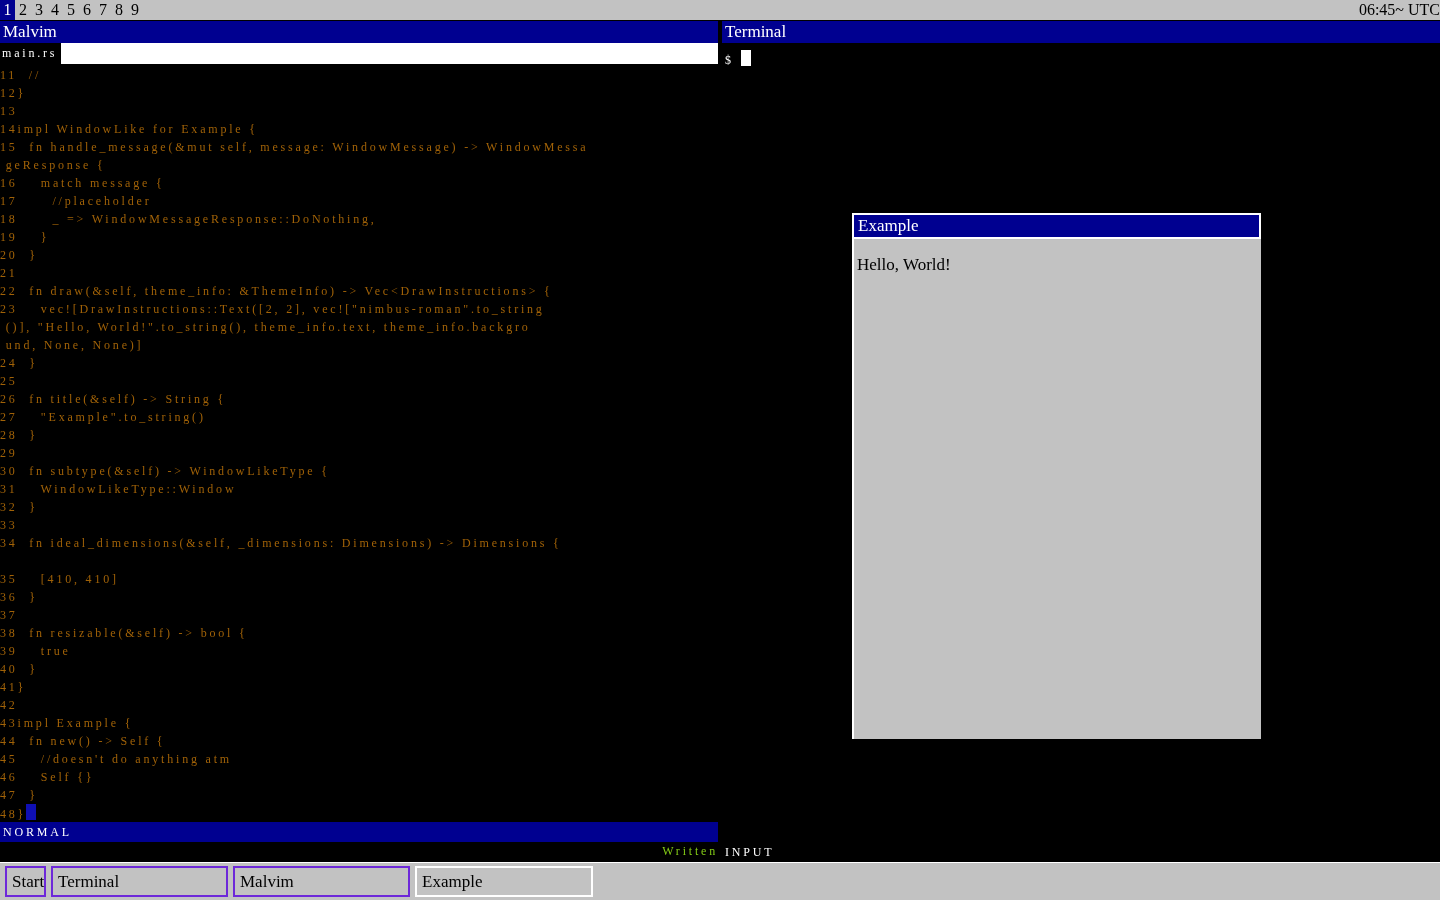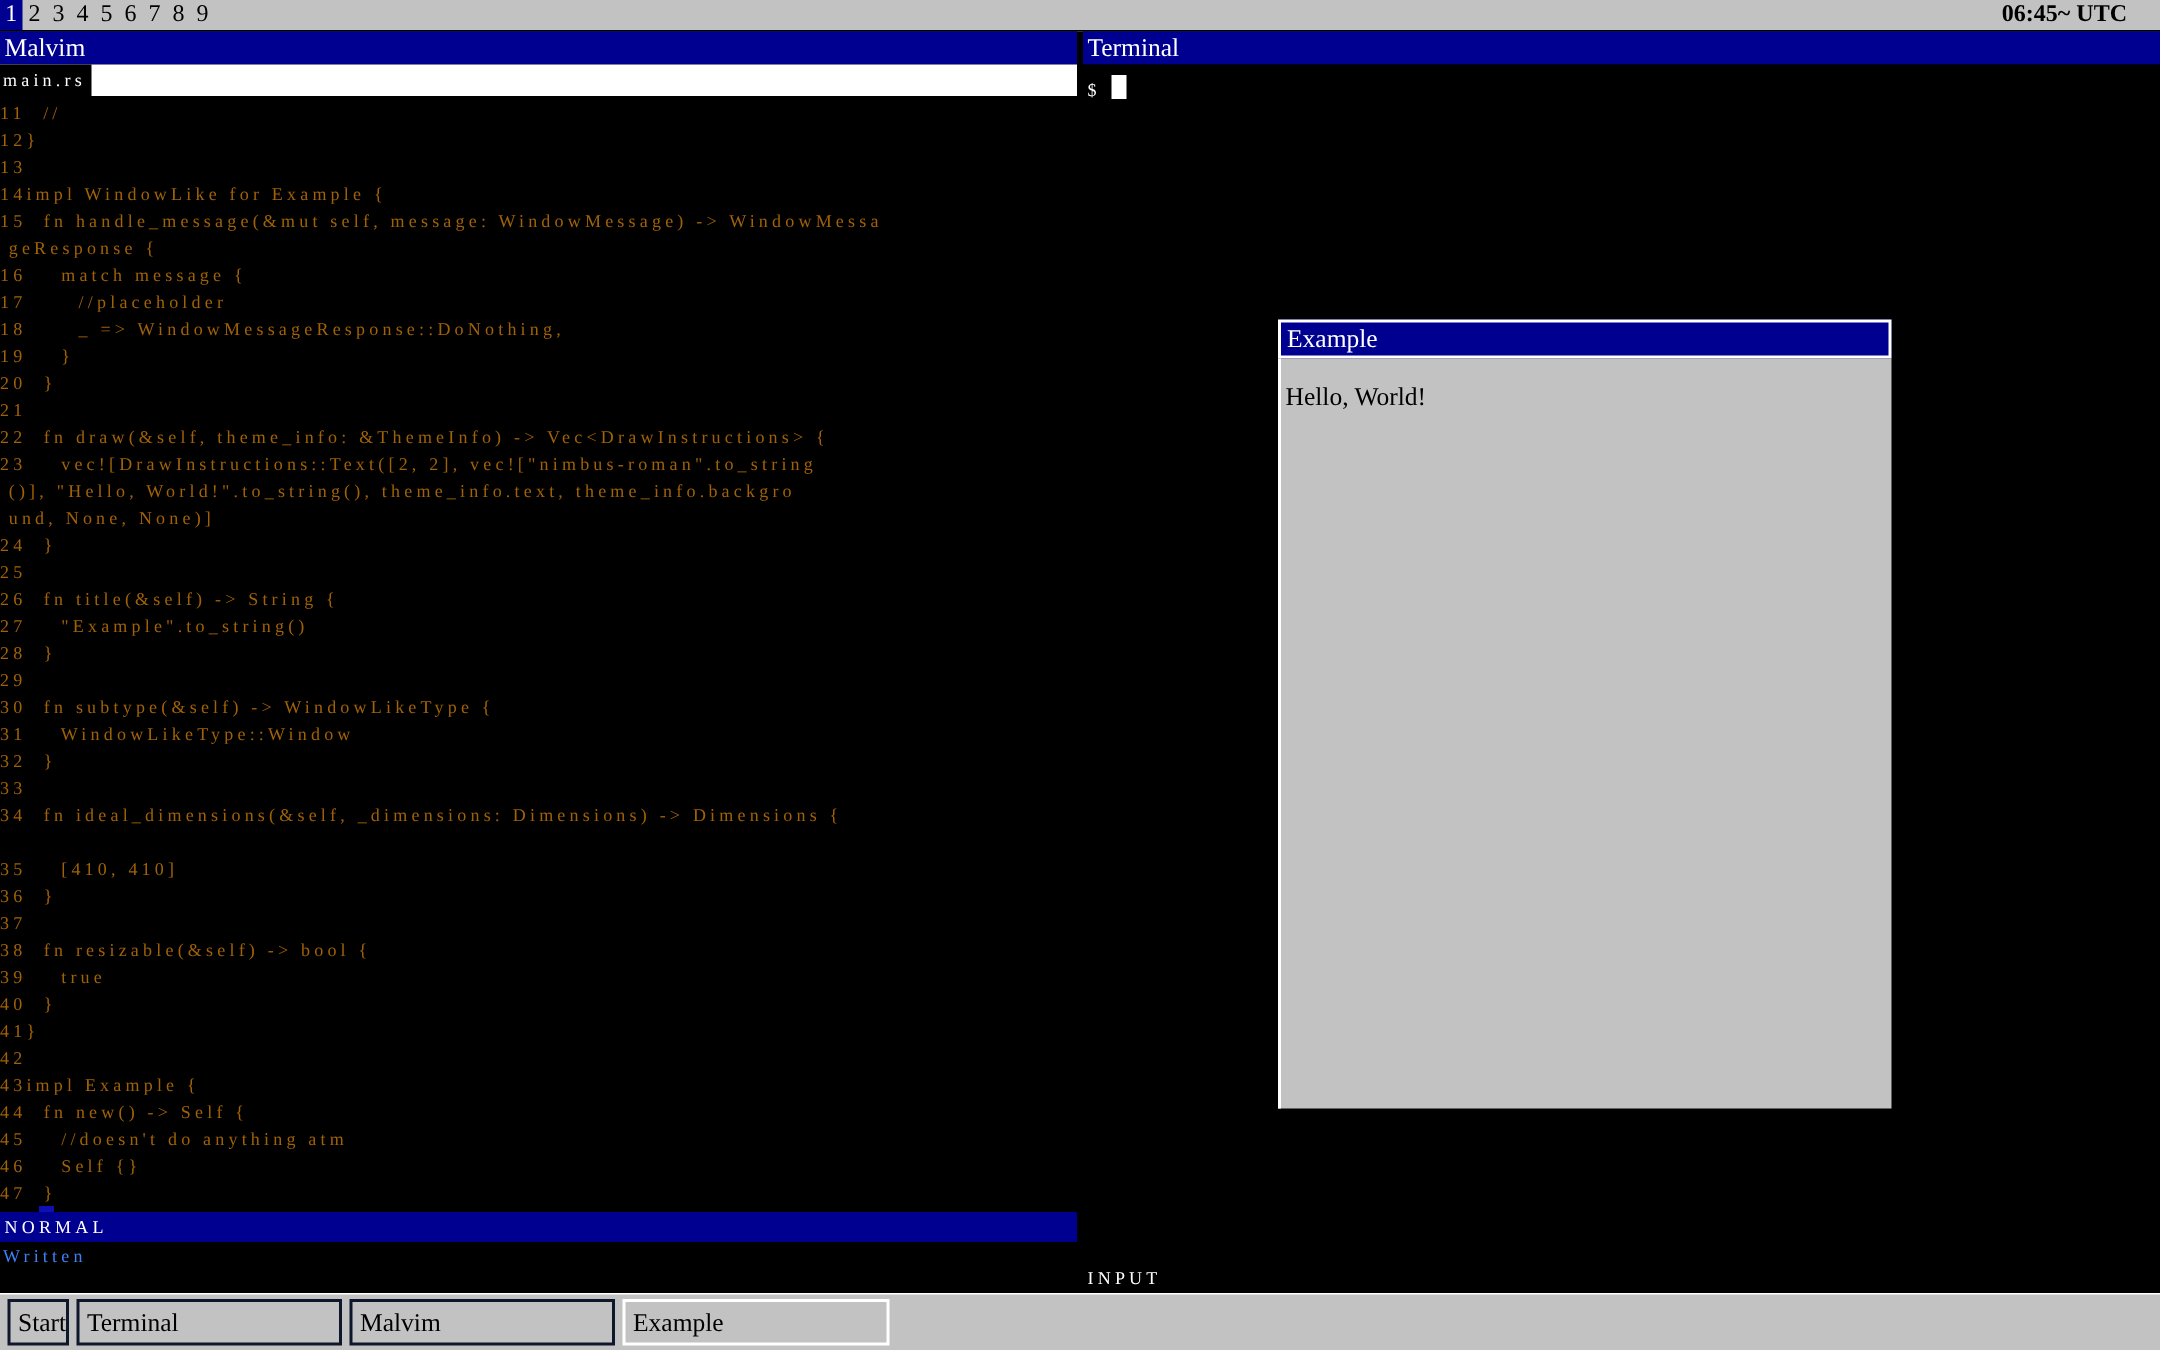"06:45~ UTC" .clock { font-weight: bold -> none; padding-right: 22px -> 0 }
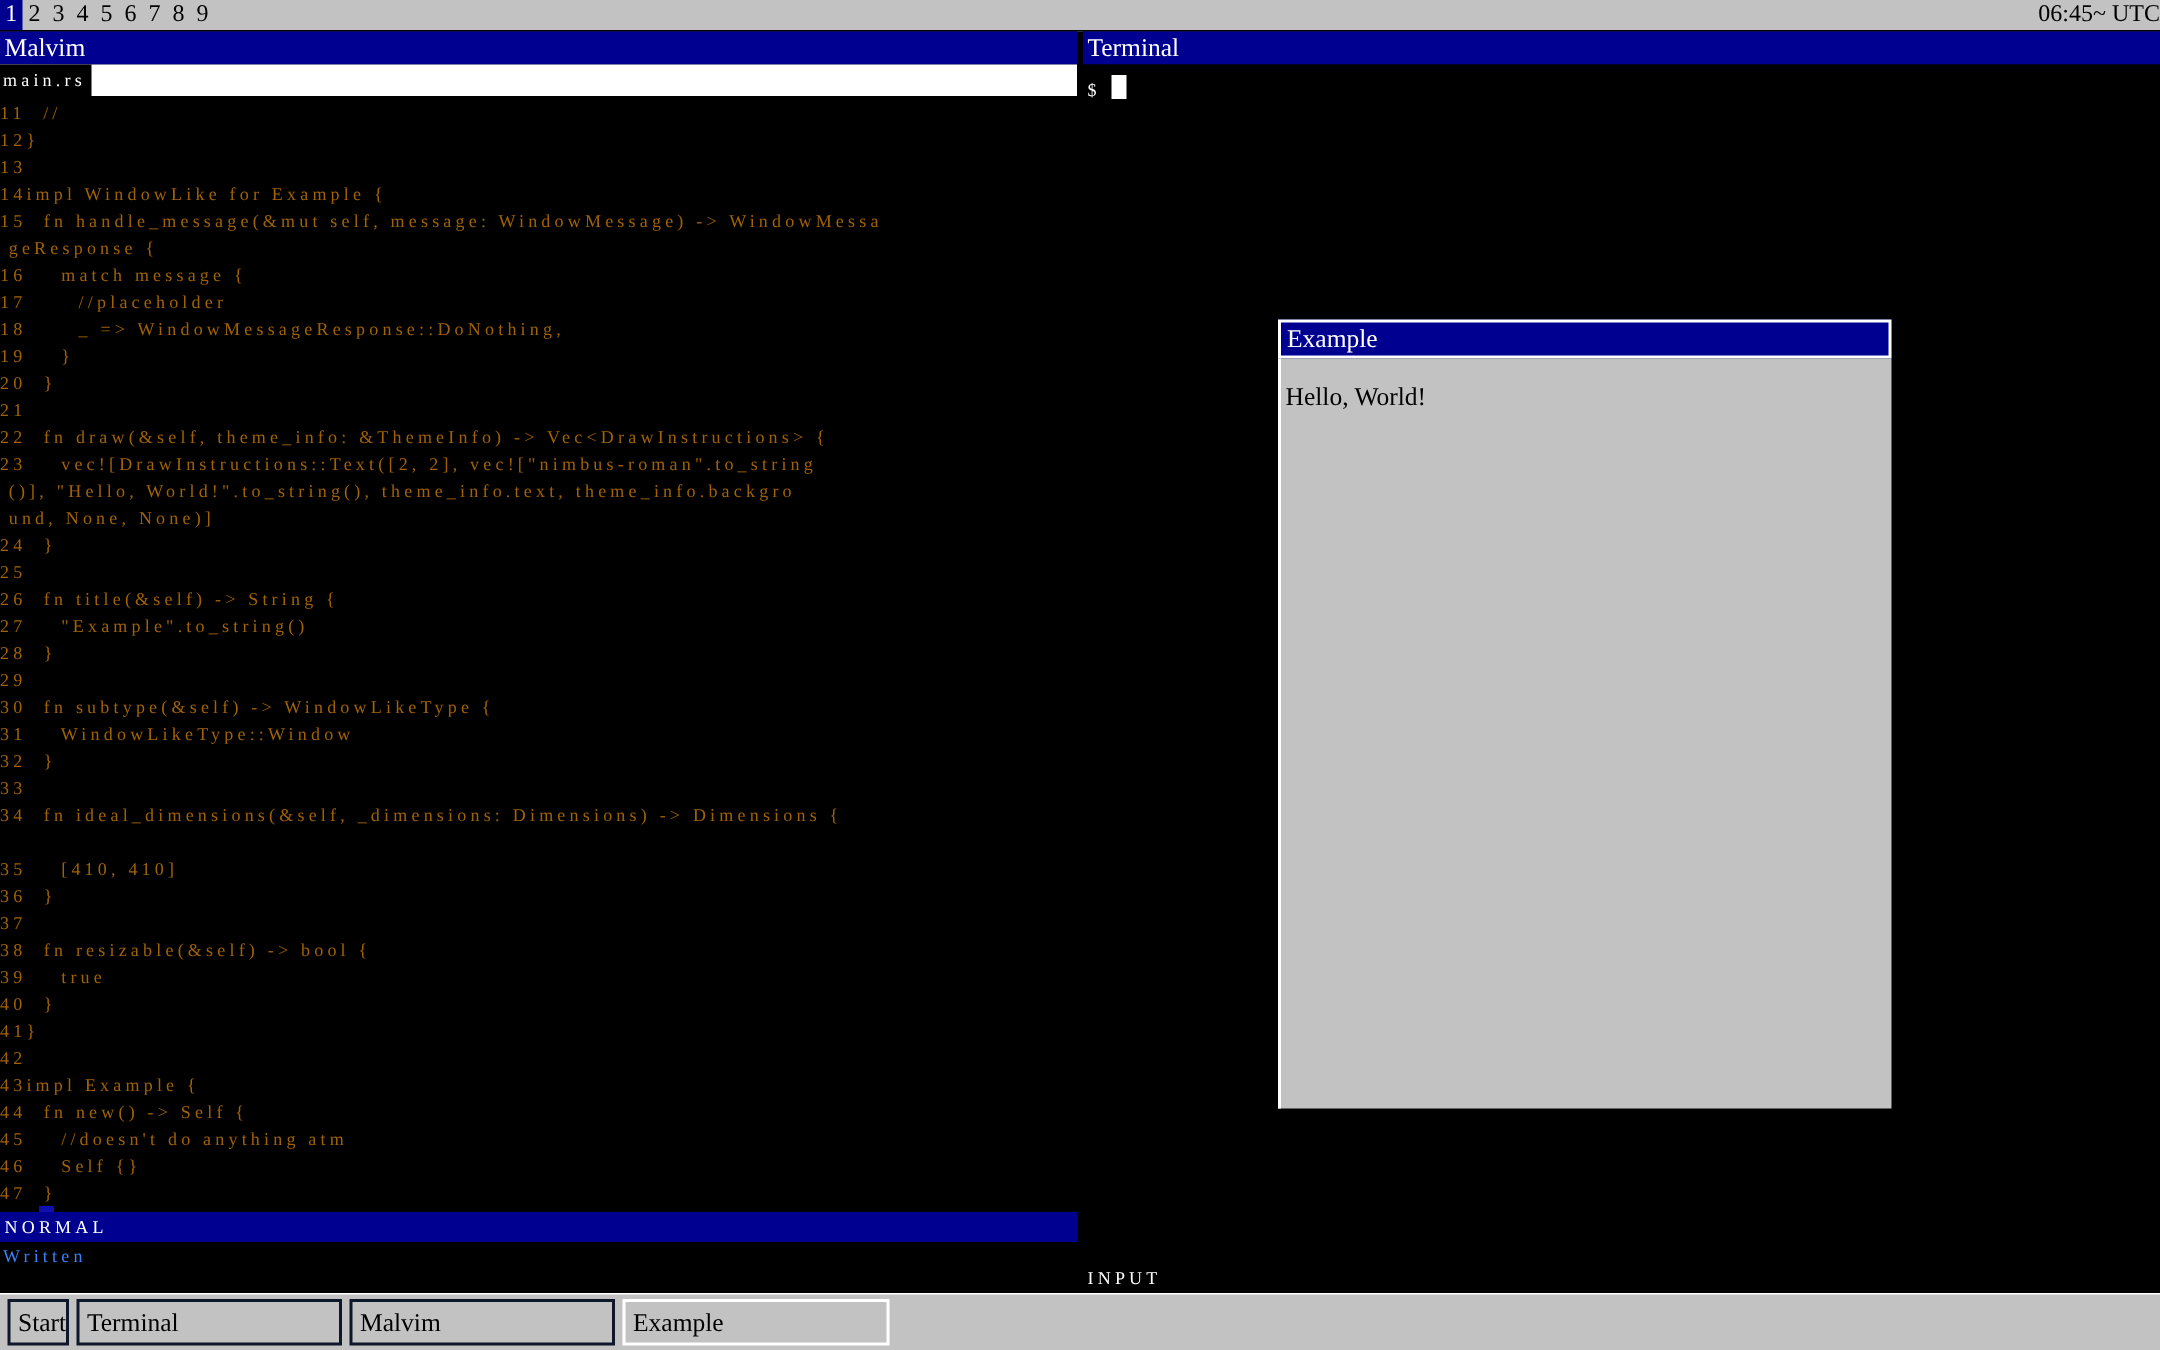"Written" .vimmsg { color: #3b82f6 -> #84cc16; height: 34px -> 20px; text-align: none -> right }
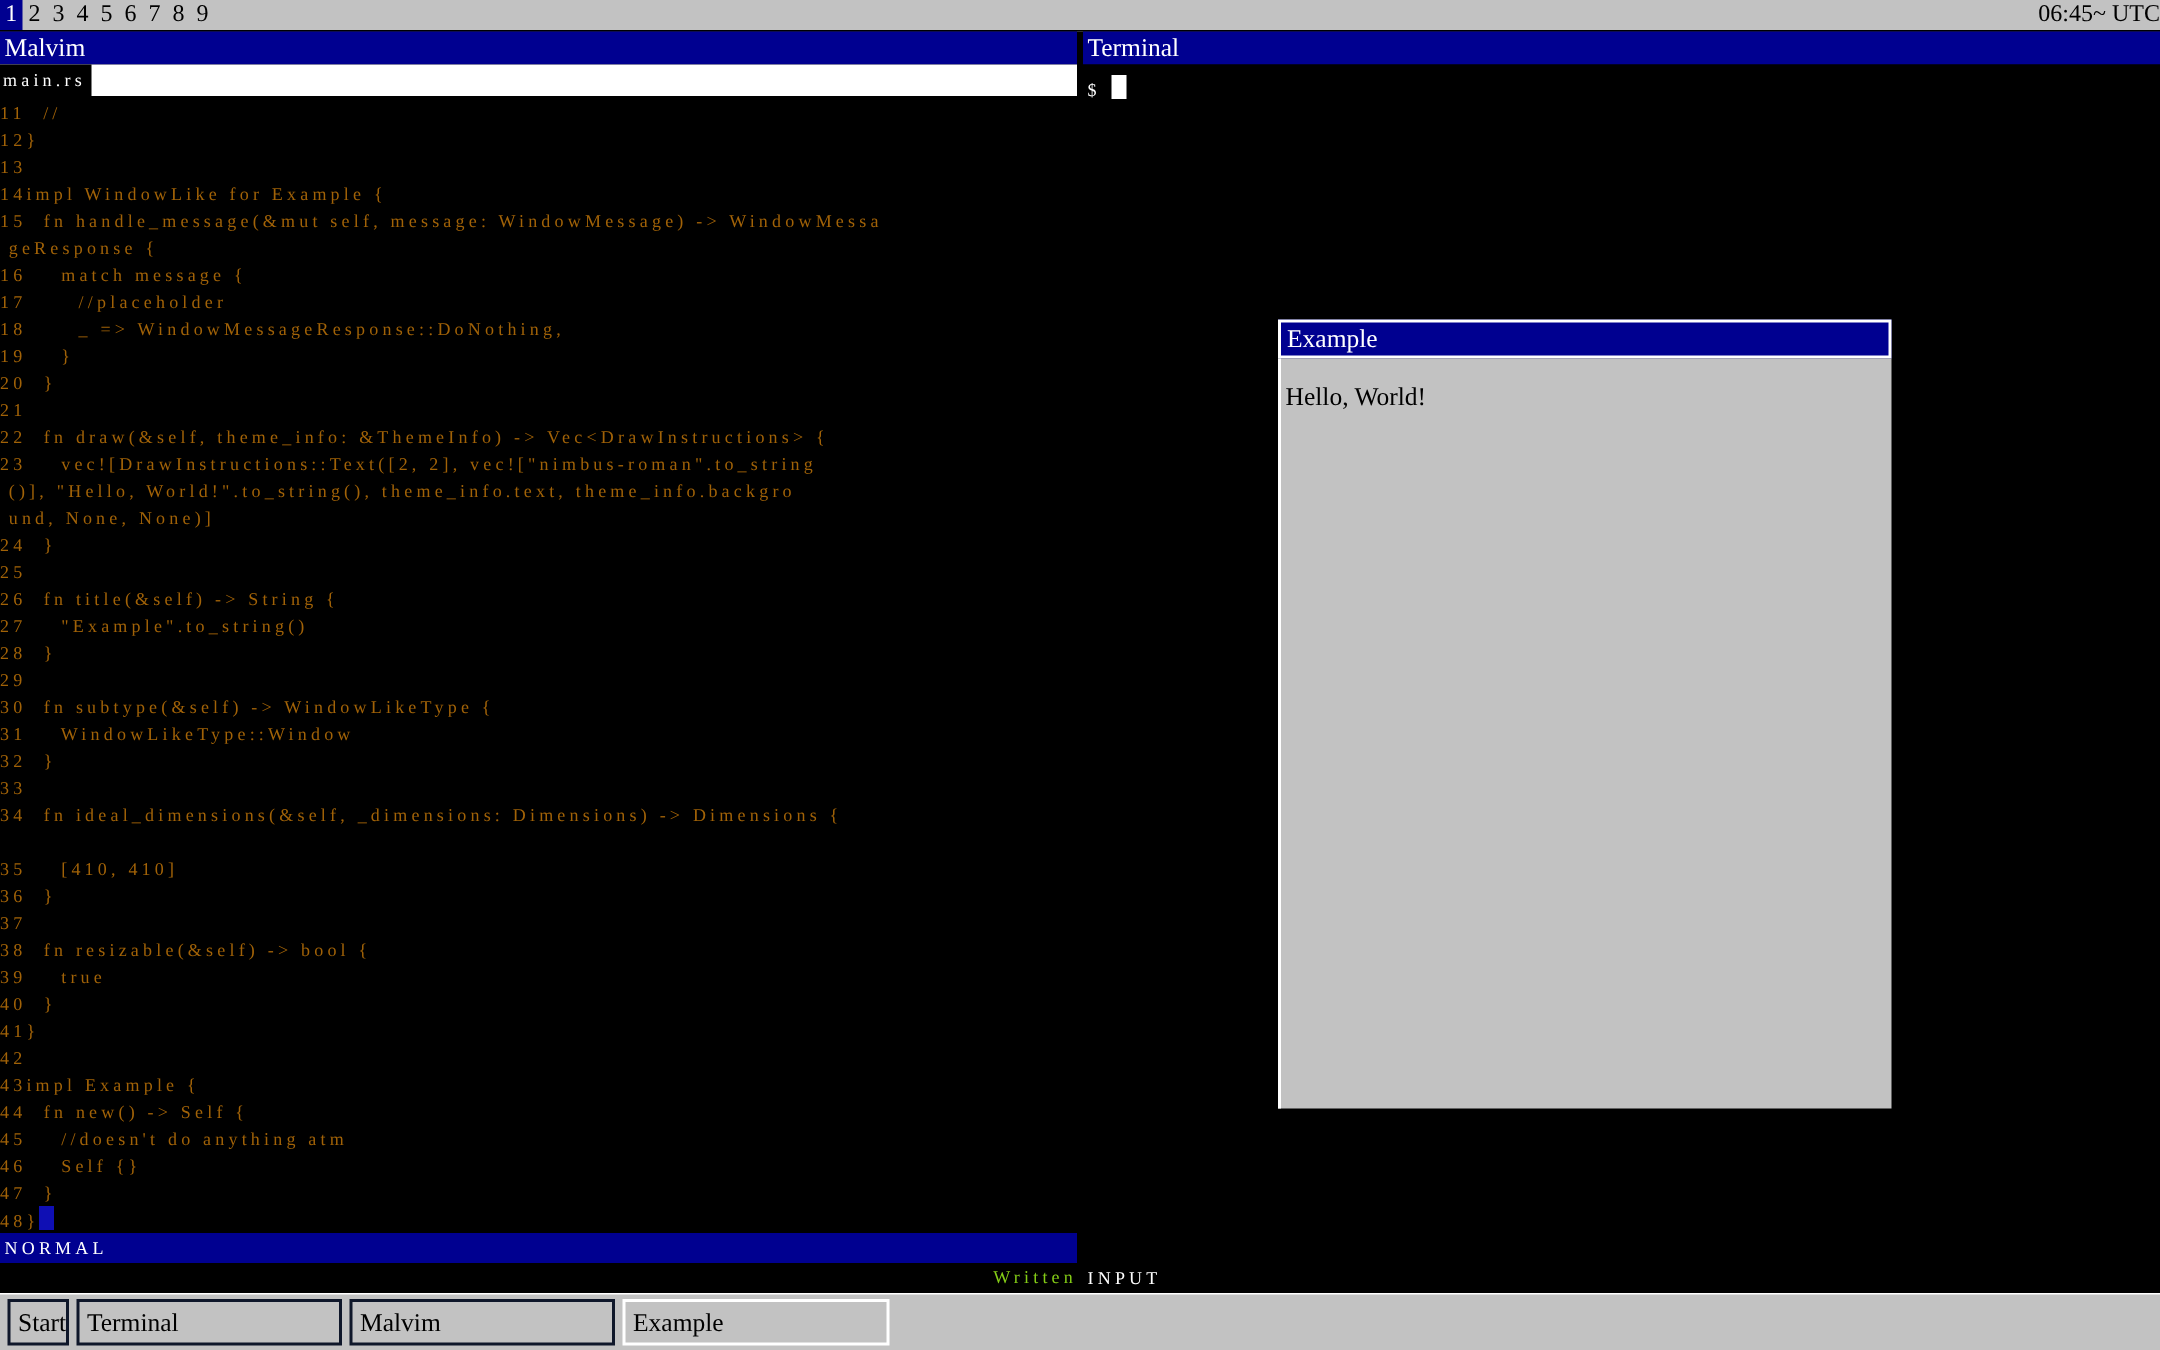"Start" .task-btn { border: 2px solid #0f172a -> 2px solid #6d28d9 }
